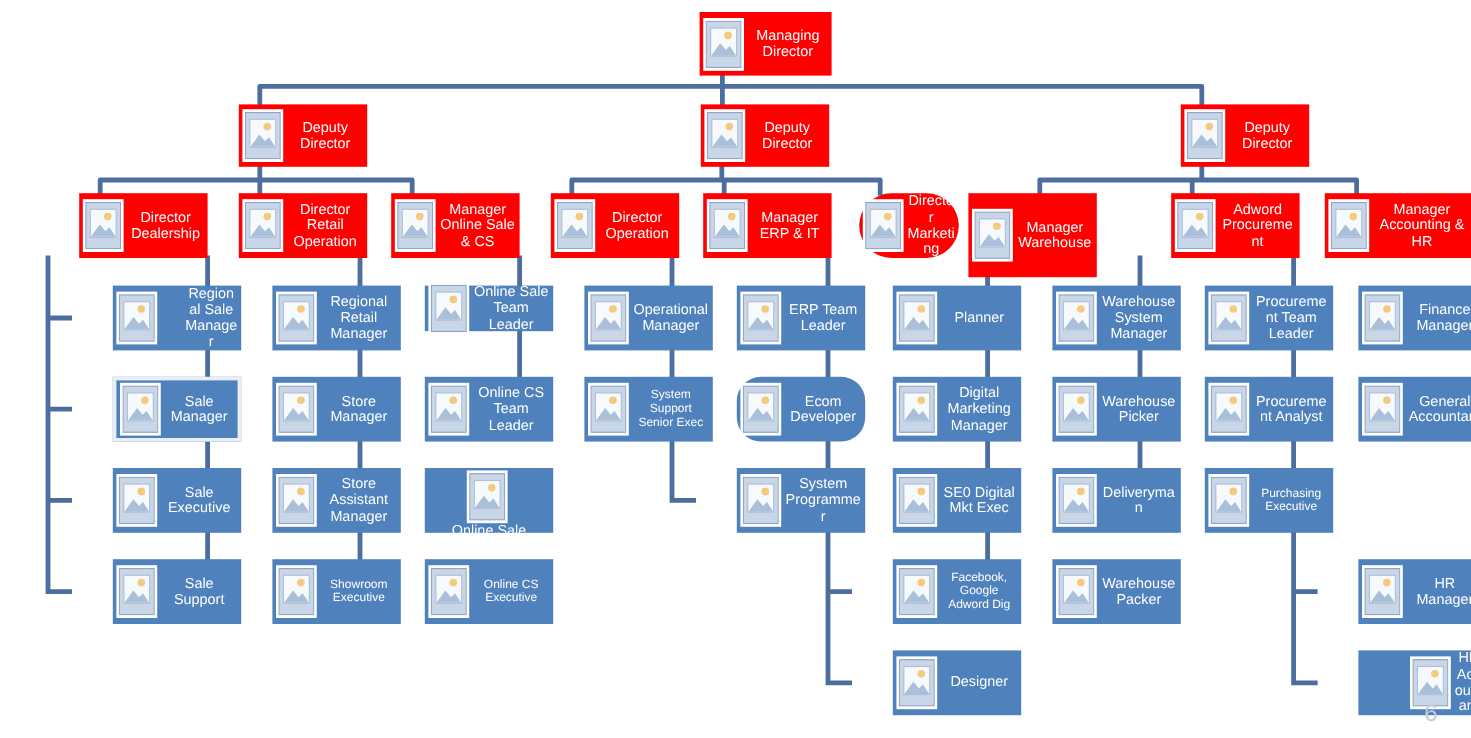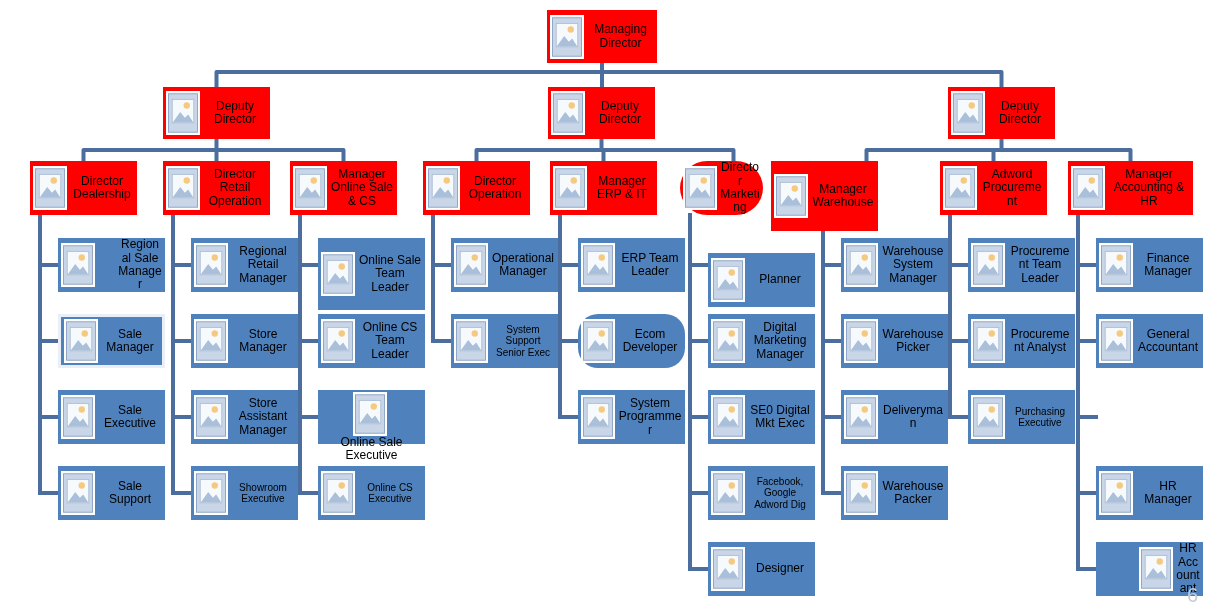"Managing Director" .node { color: #000000 -> #ffffff; margin-left: none -> 36px }
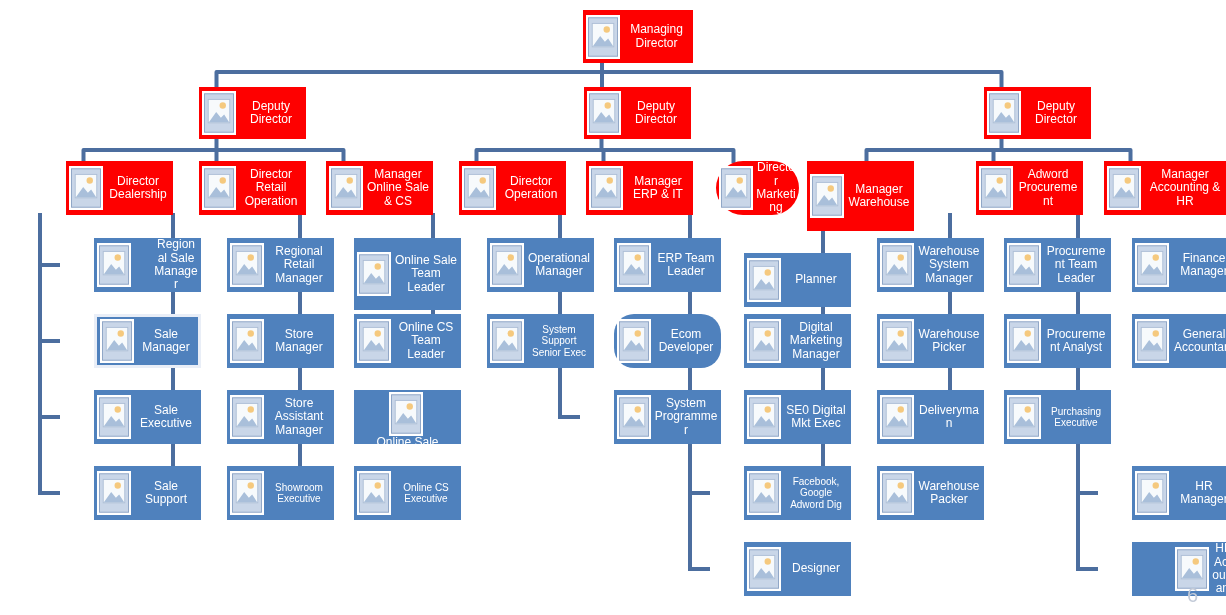"Online Sale Team Leader" div.node { height: 72px -> 38px }
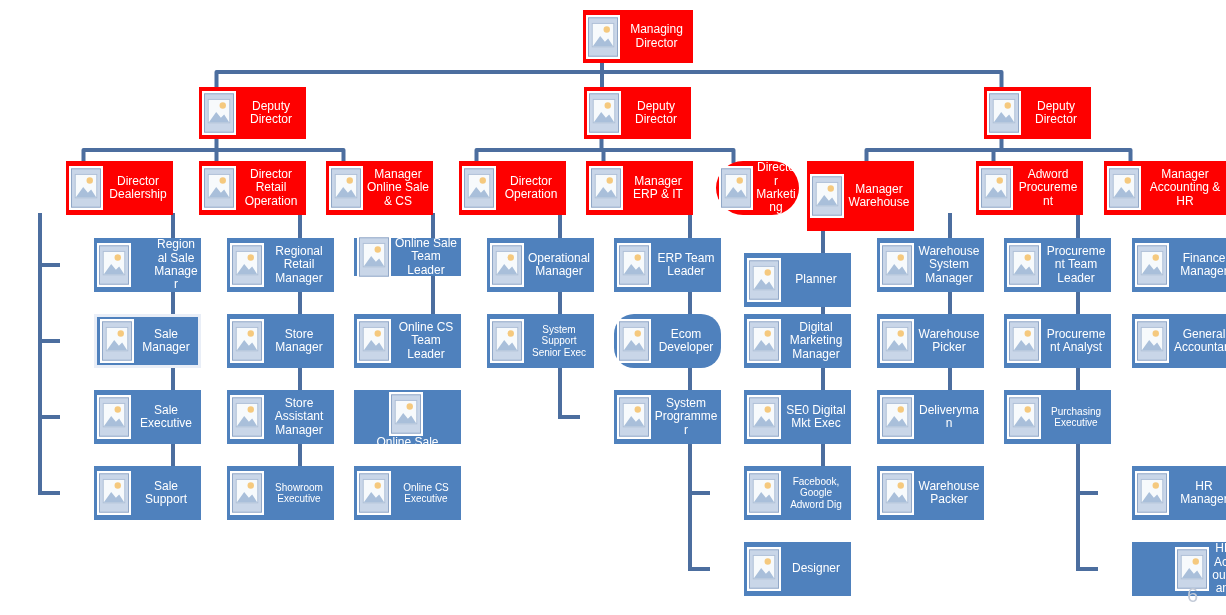"Planner" div.node { top: 253px -> 238px }
